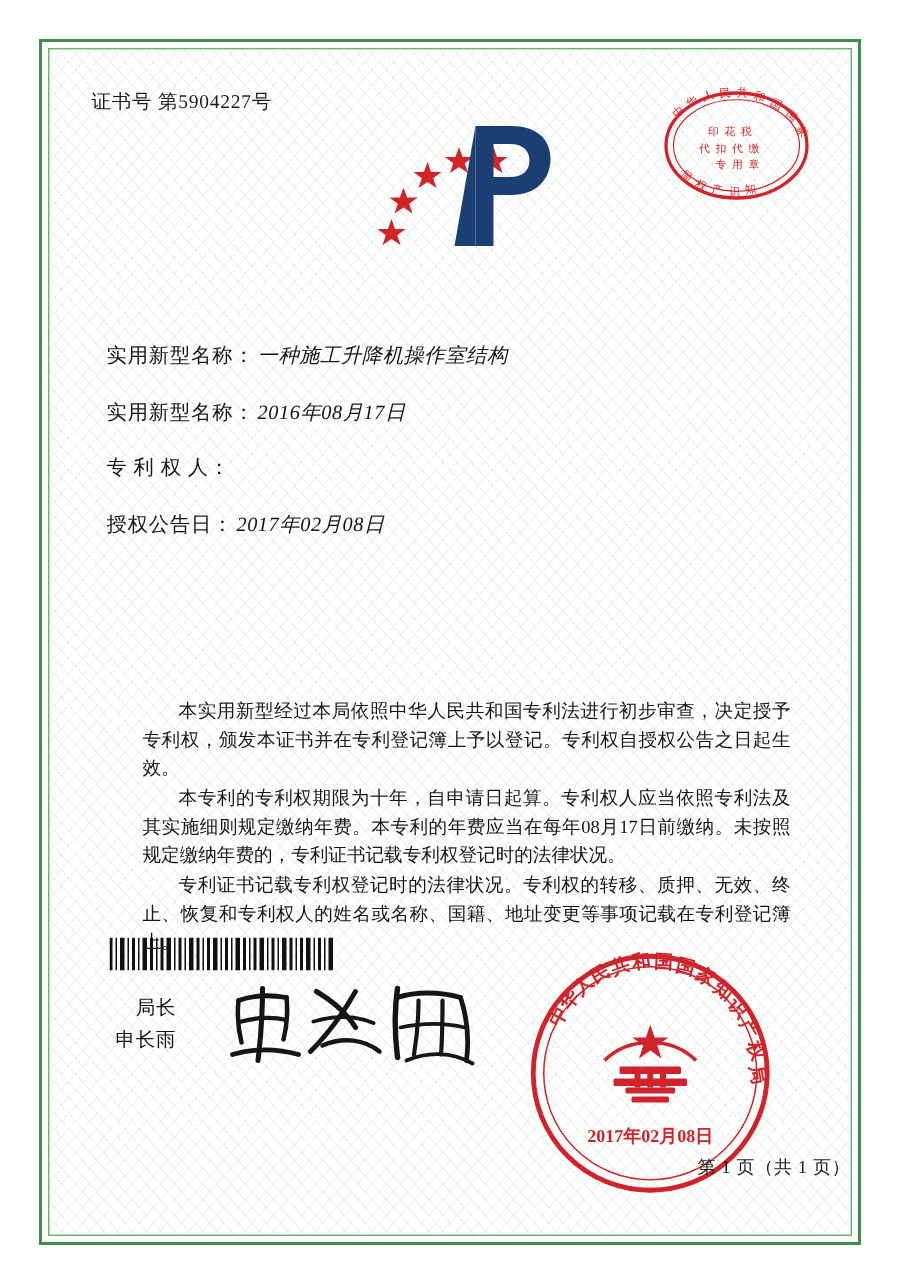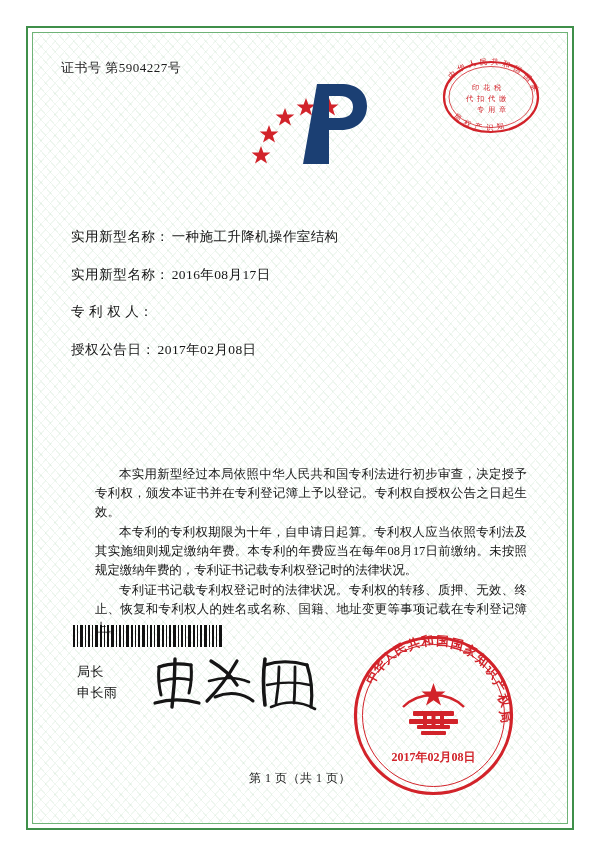"一种施工升降机操作室结构" .field-value { font-style: none -> italic }
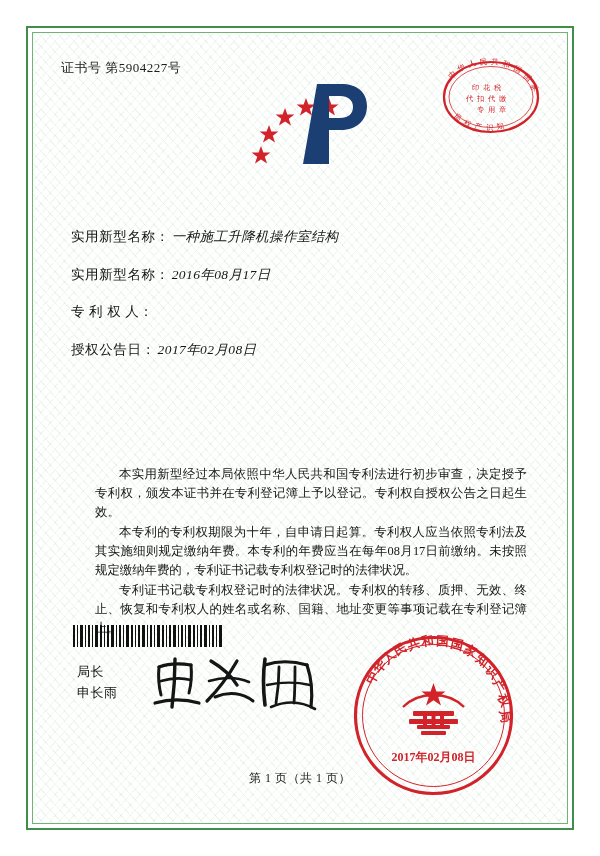"局长" .director { text-align: none -> right }
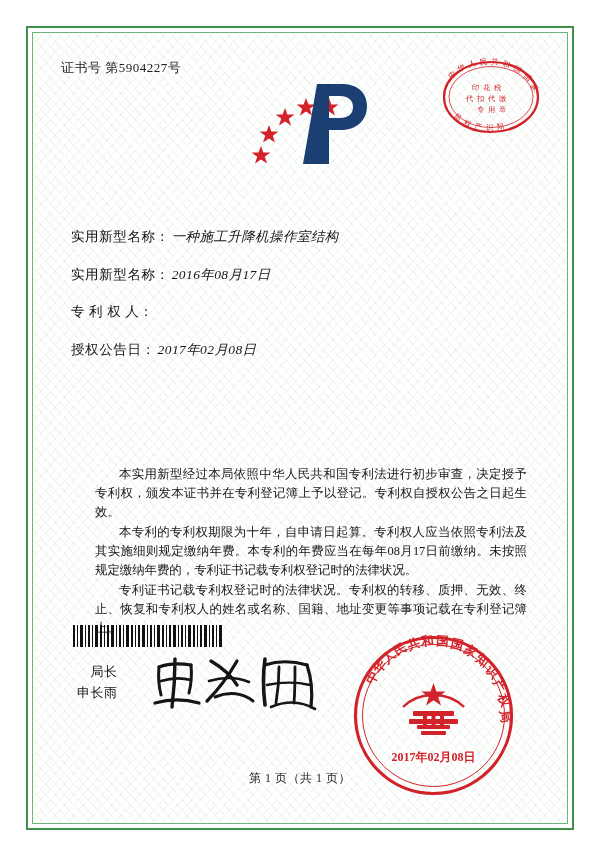"第 1 页（共 1 页）" .footer { text-align: center -> right }
